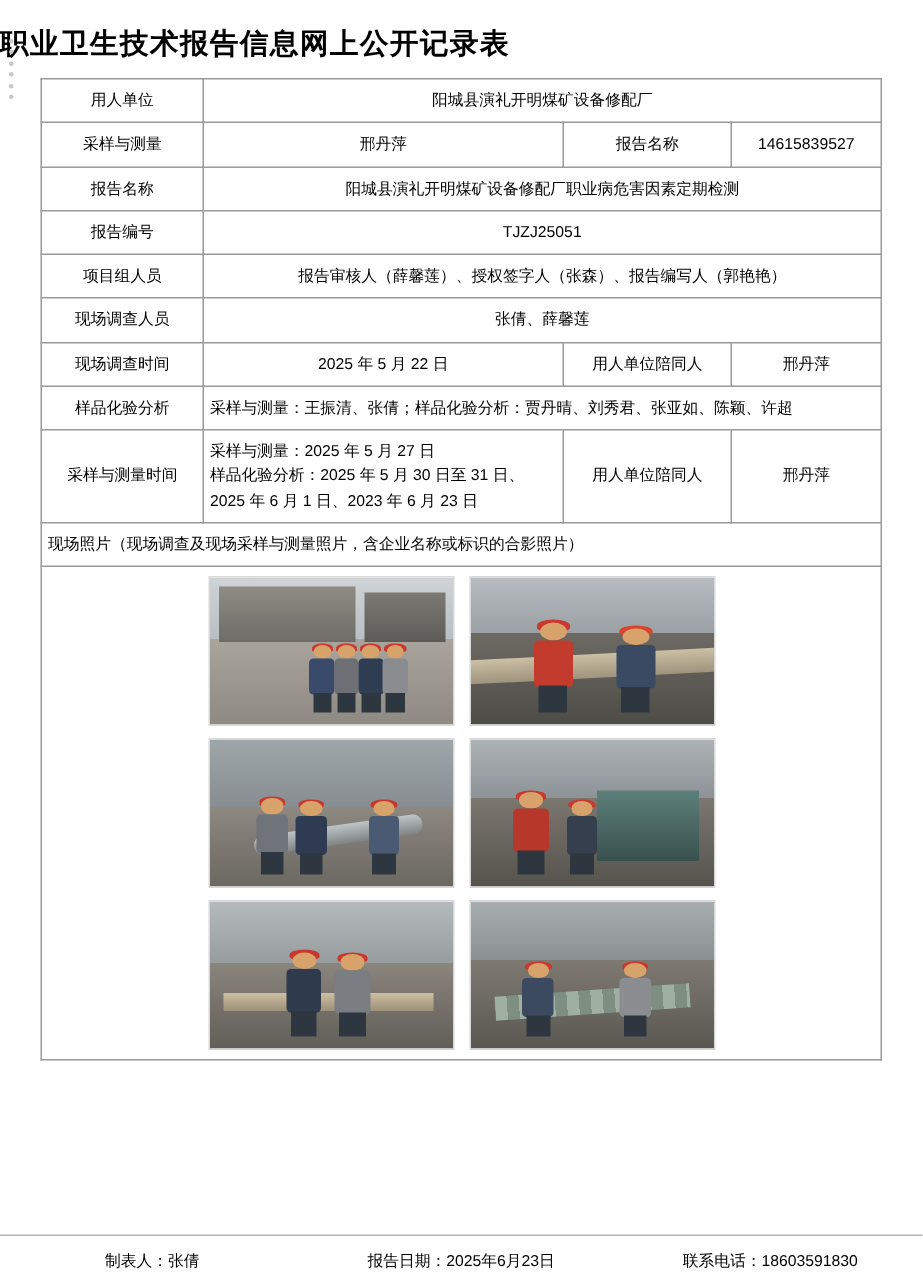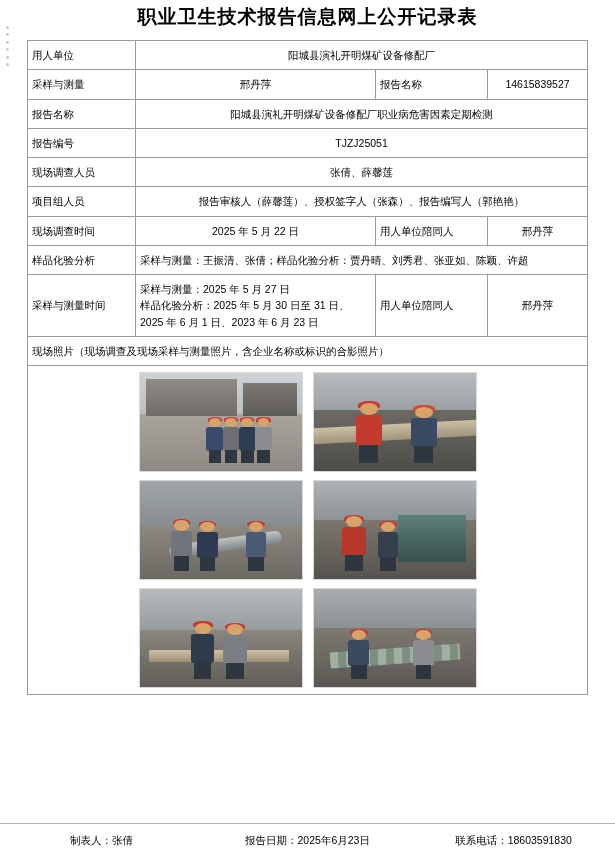"职业卫生技术报告信息网上公开记录表" .doc-title { padding: 4px 0 10px 0 -> 16px 0 10px 0; text-align: center -> left }
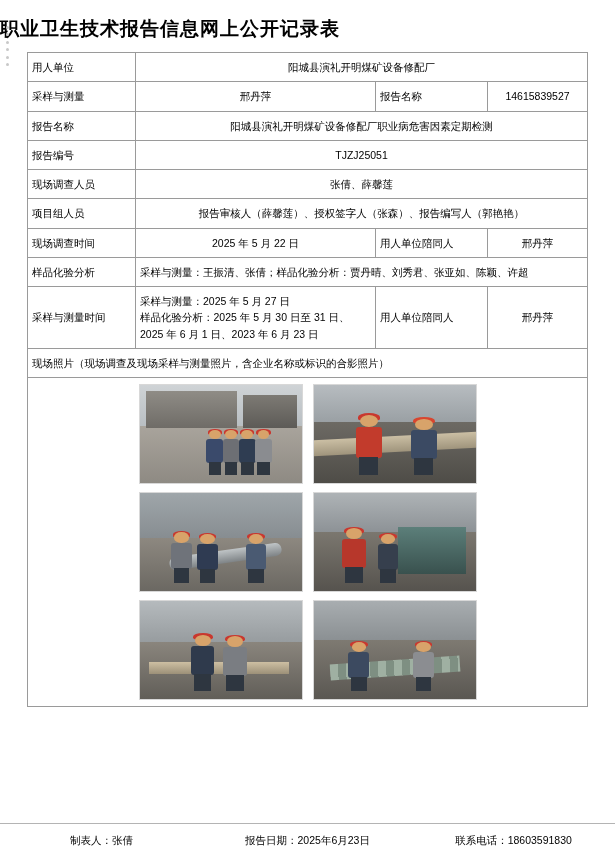"用人单位" .lbl { text-align: none -> center }
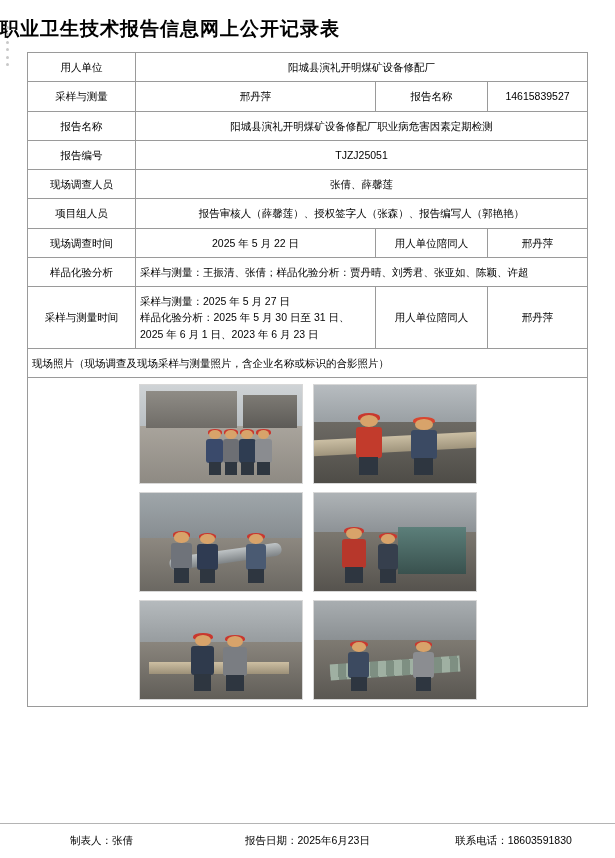"现场调查人员" tr { order: before "项目组人员" -> after "项目组人员" }
